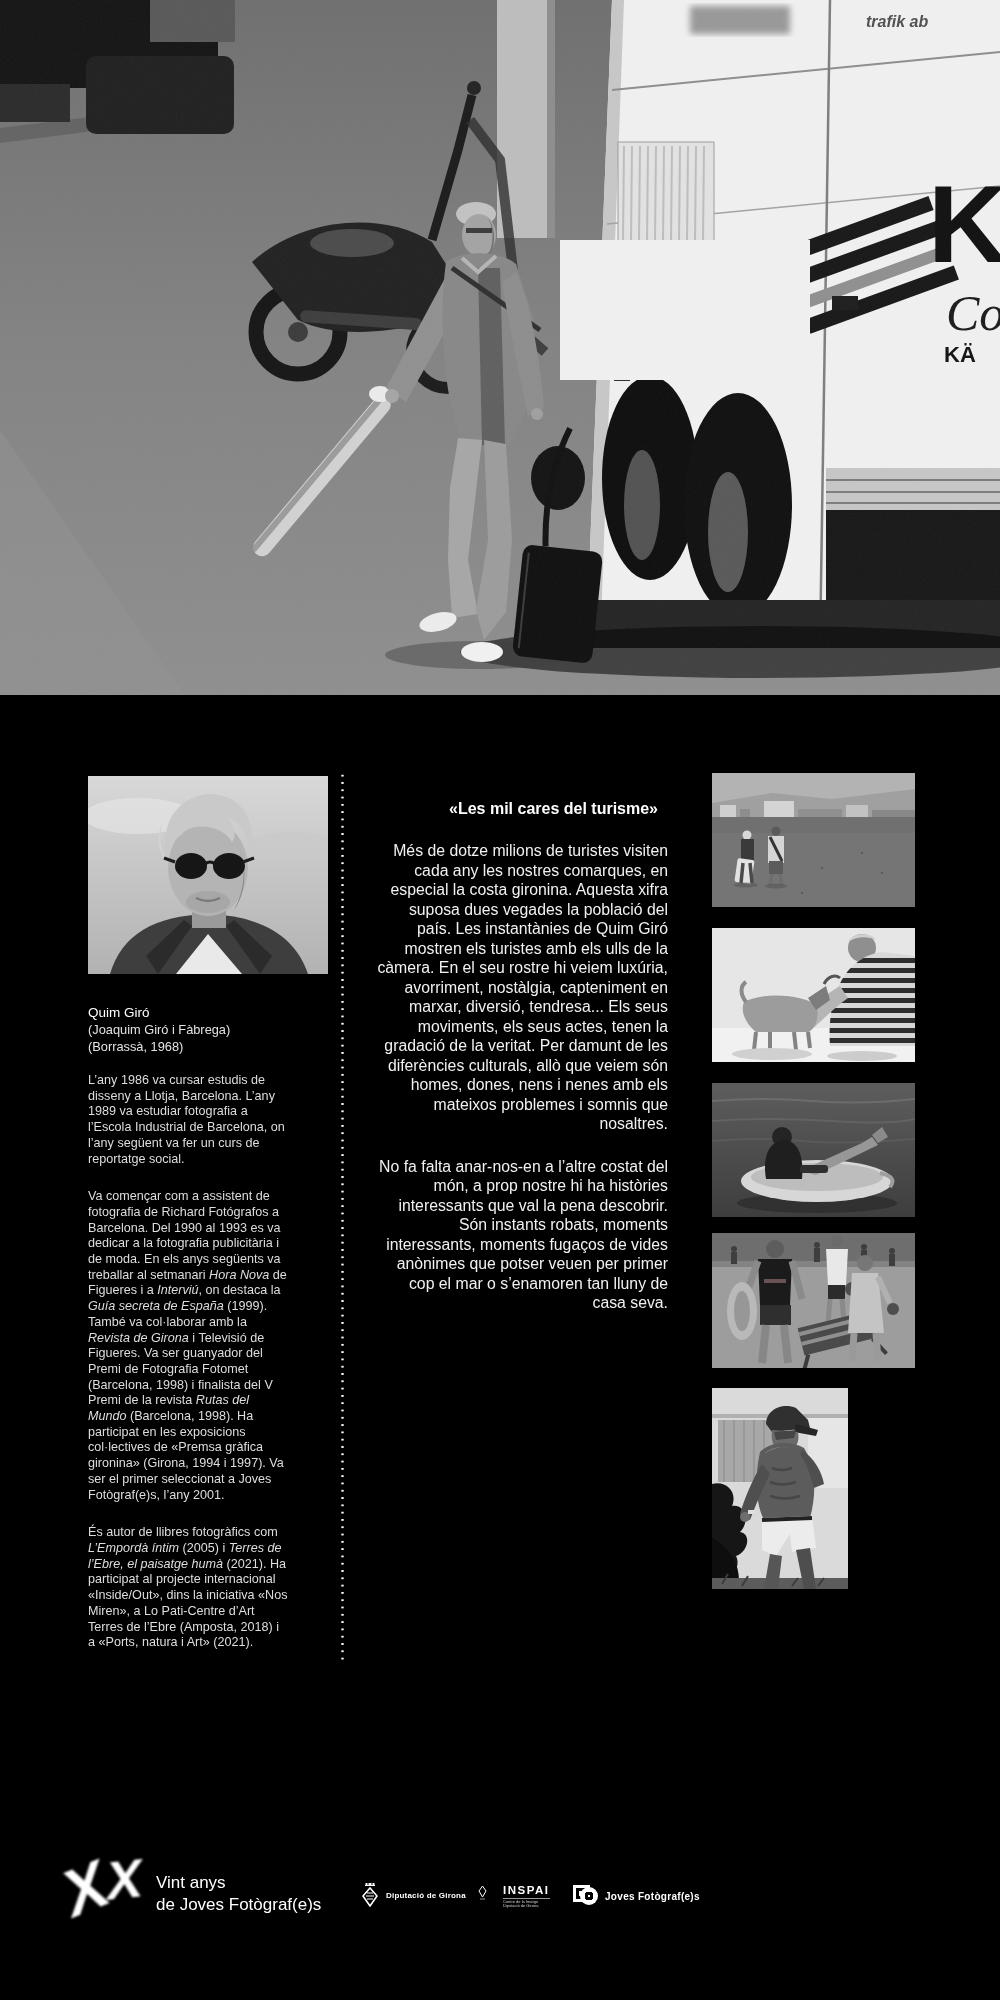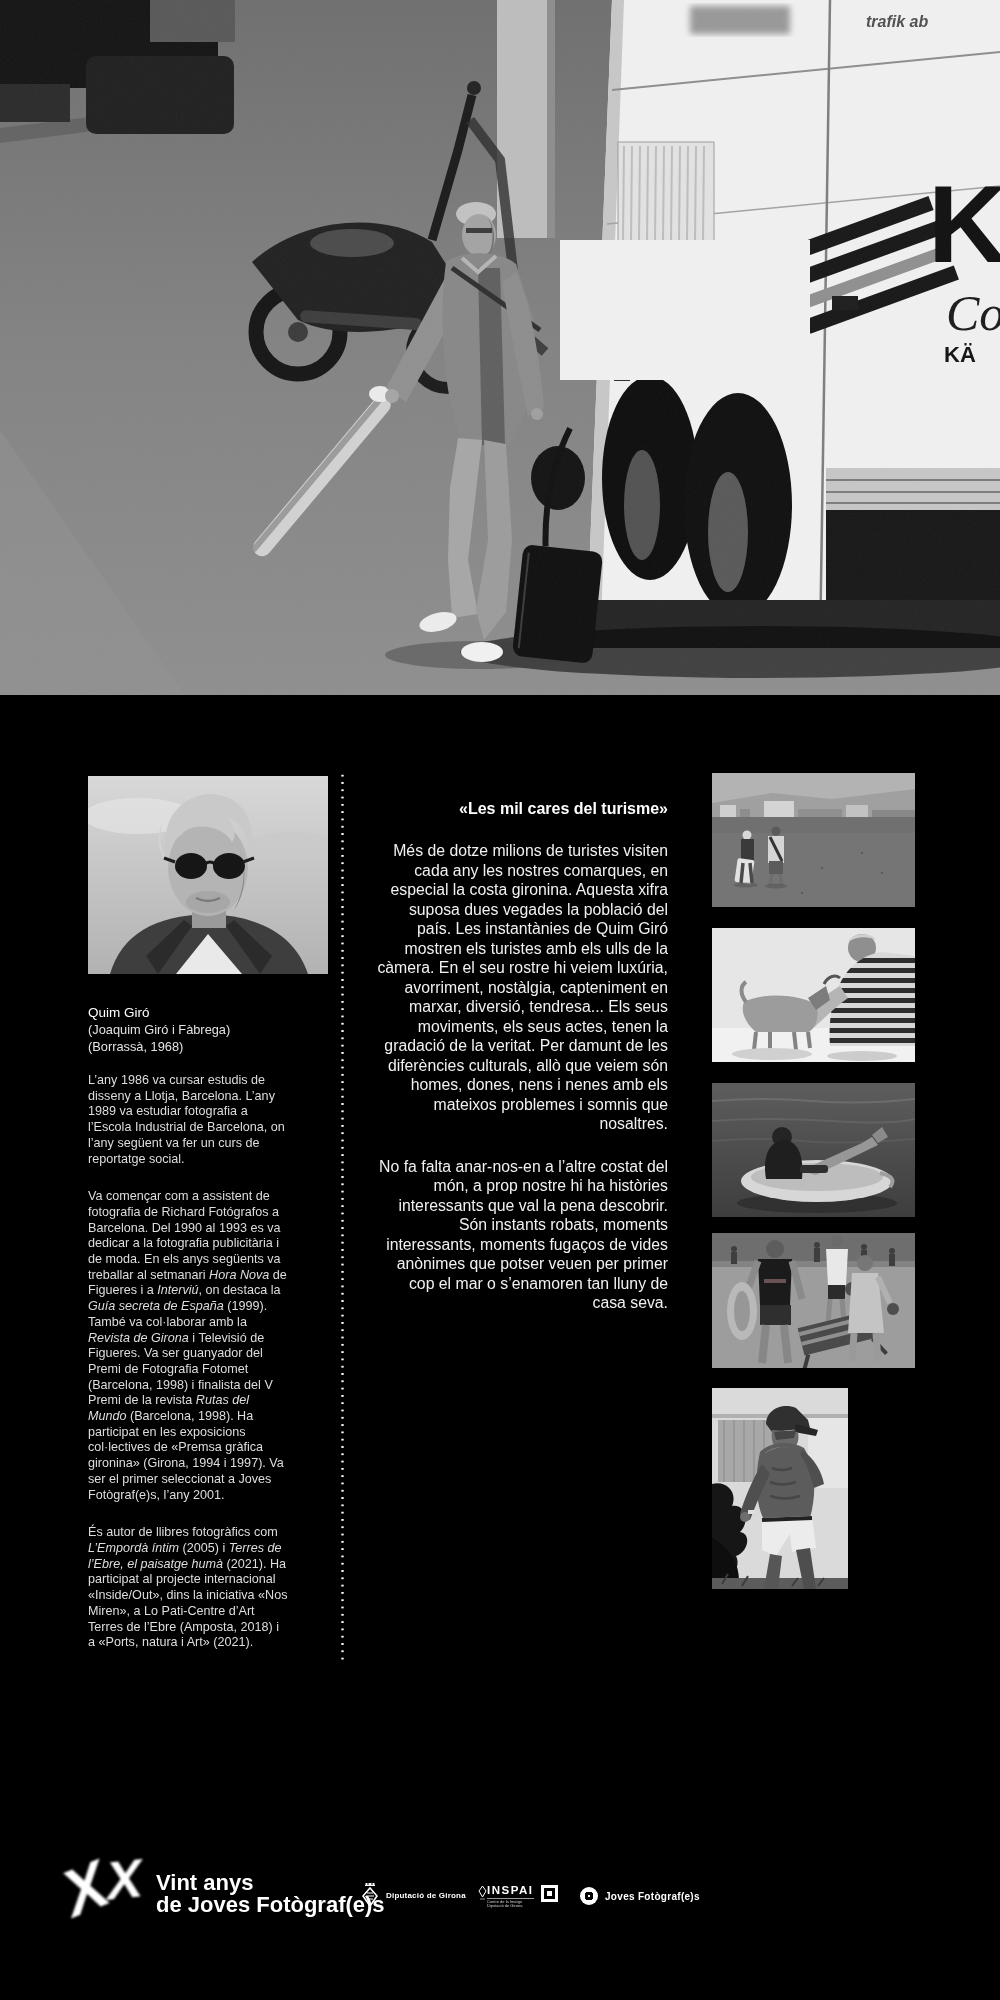"«Les mil cares del turisme»" .subtitle { margin: 28px 0 0 0 -> 28px 10px 0 0 }
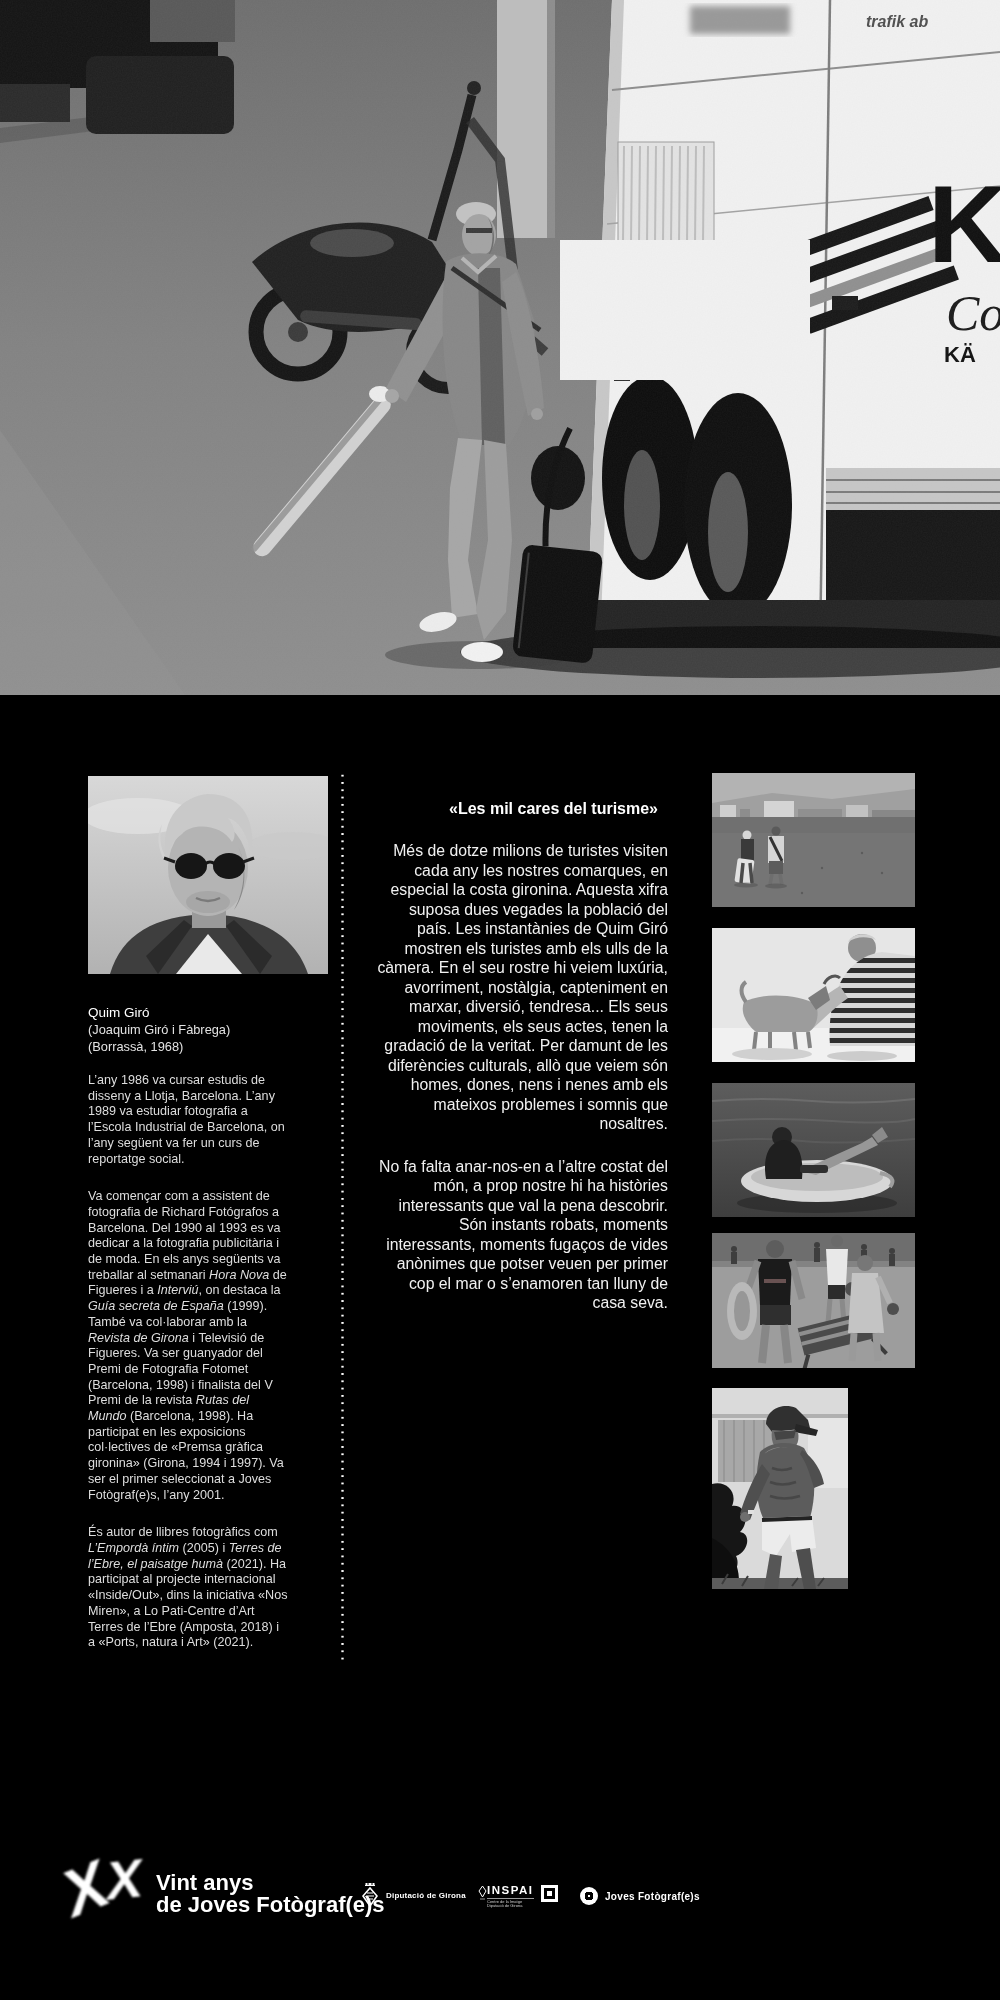"Vint anys" .vint { font-size: 22px -> 17px; font-weight: bold -> normal }
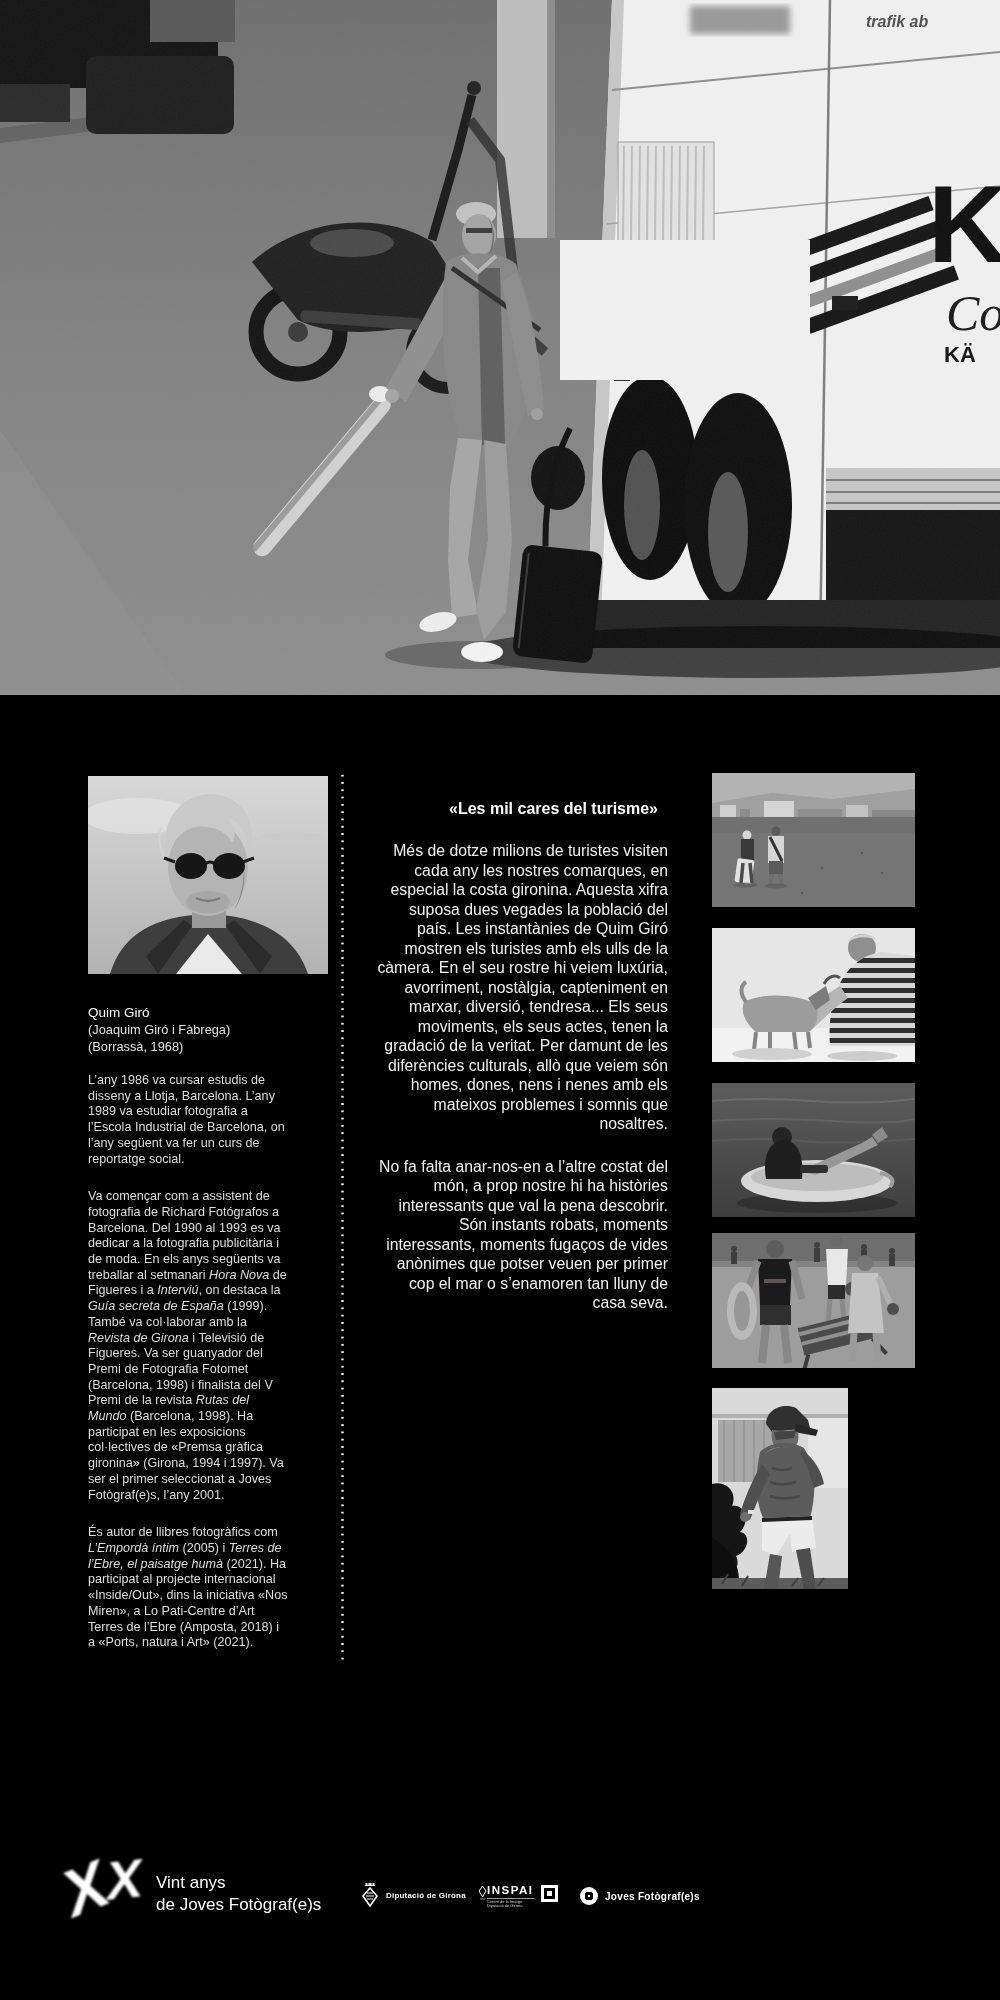"INSPAI" .logo-inspai { gap: 0 -> 16px }
